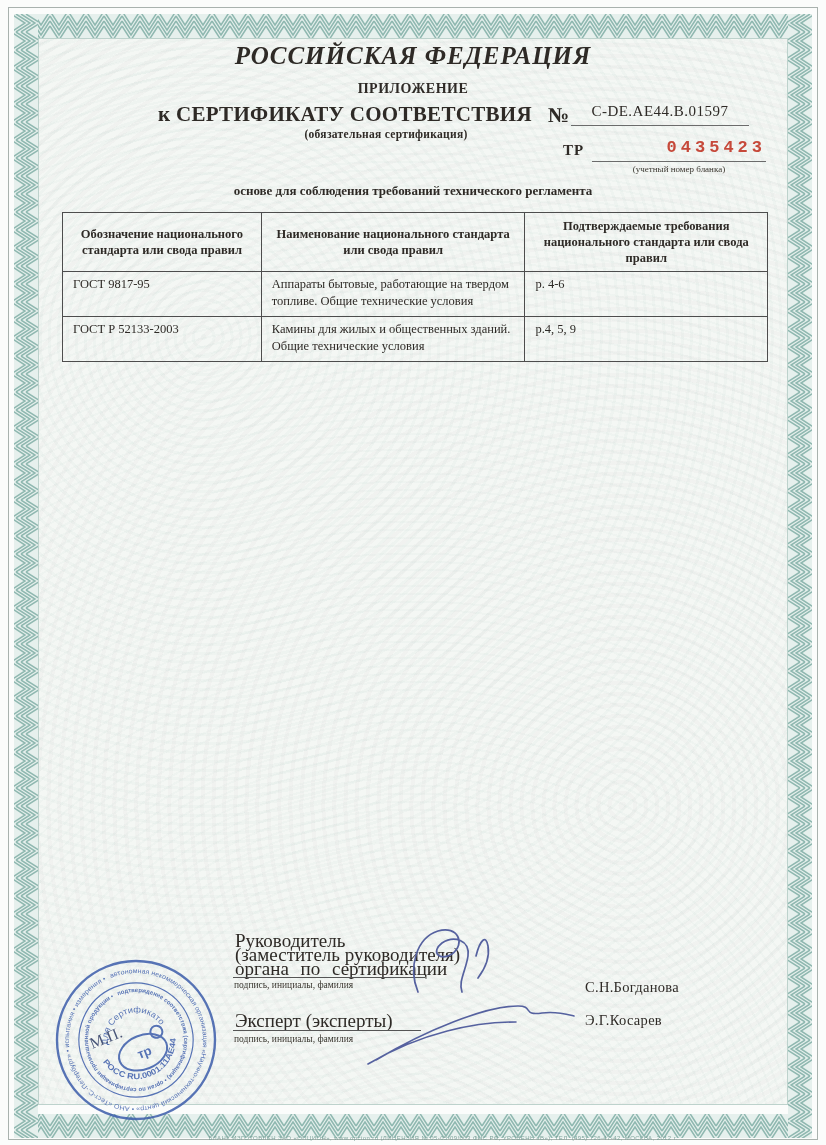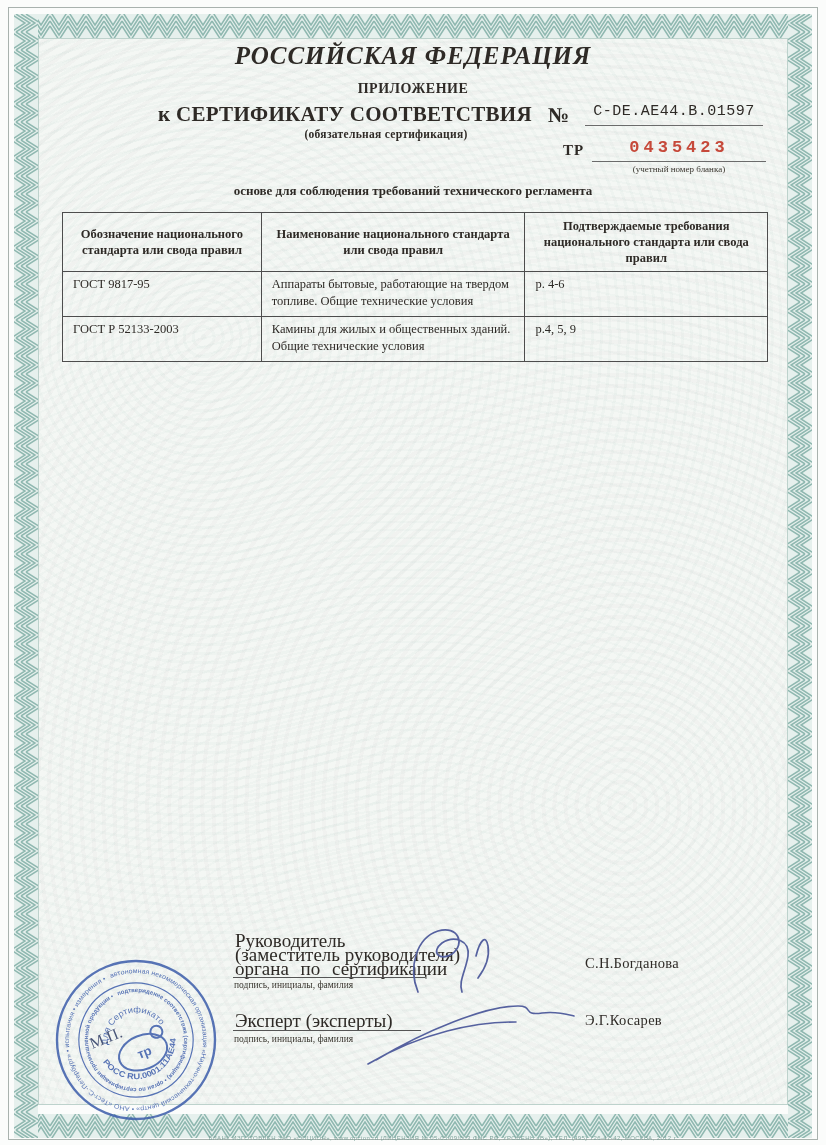"C-DE.AE44.B.01597" .cert-number-field { font-family: Liberation Mono, monospace -> none; left: 585px -> 571px }
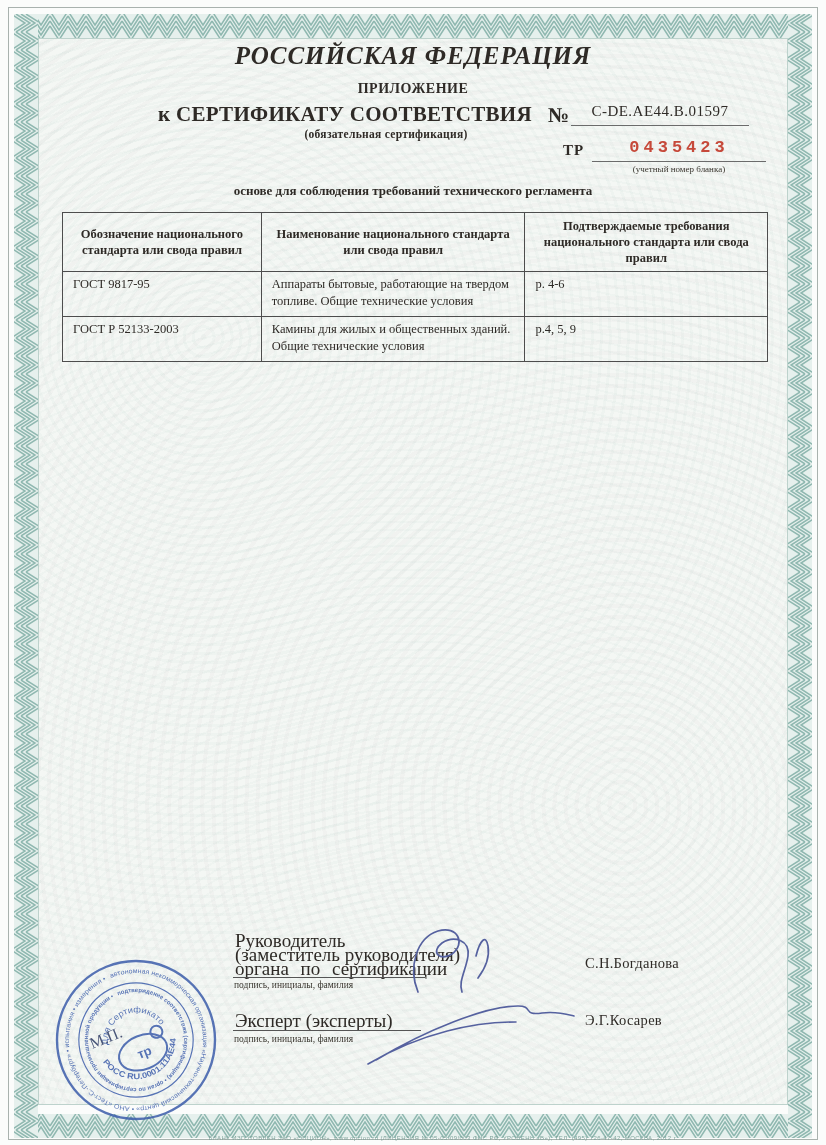"0435423" .blank-number-field { text-align: center -> right }
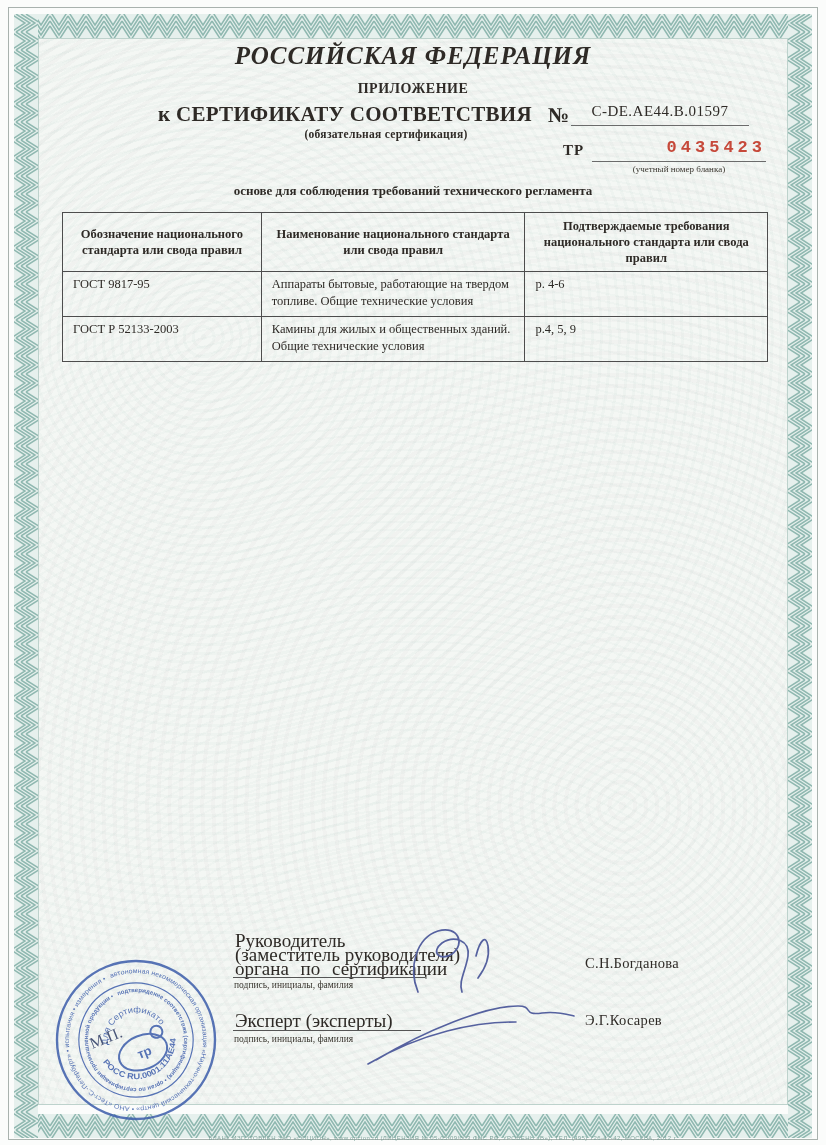"С.Н.Богданова" div.abs { top: 955px -> 979px }
